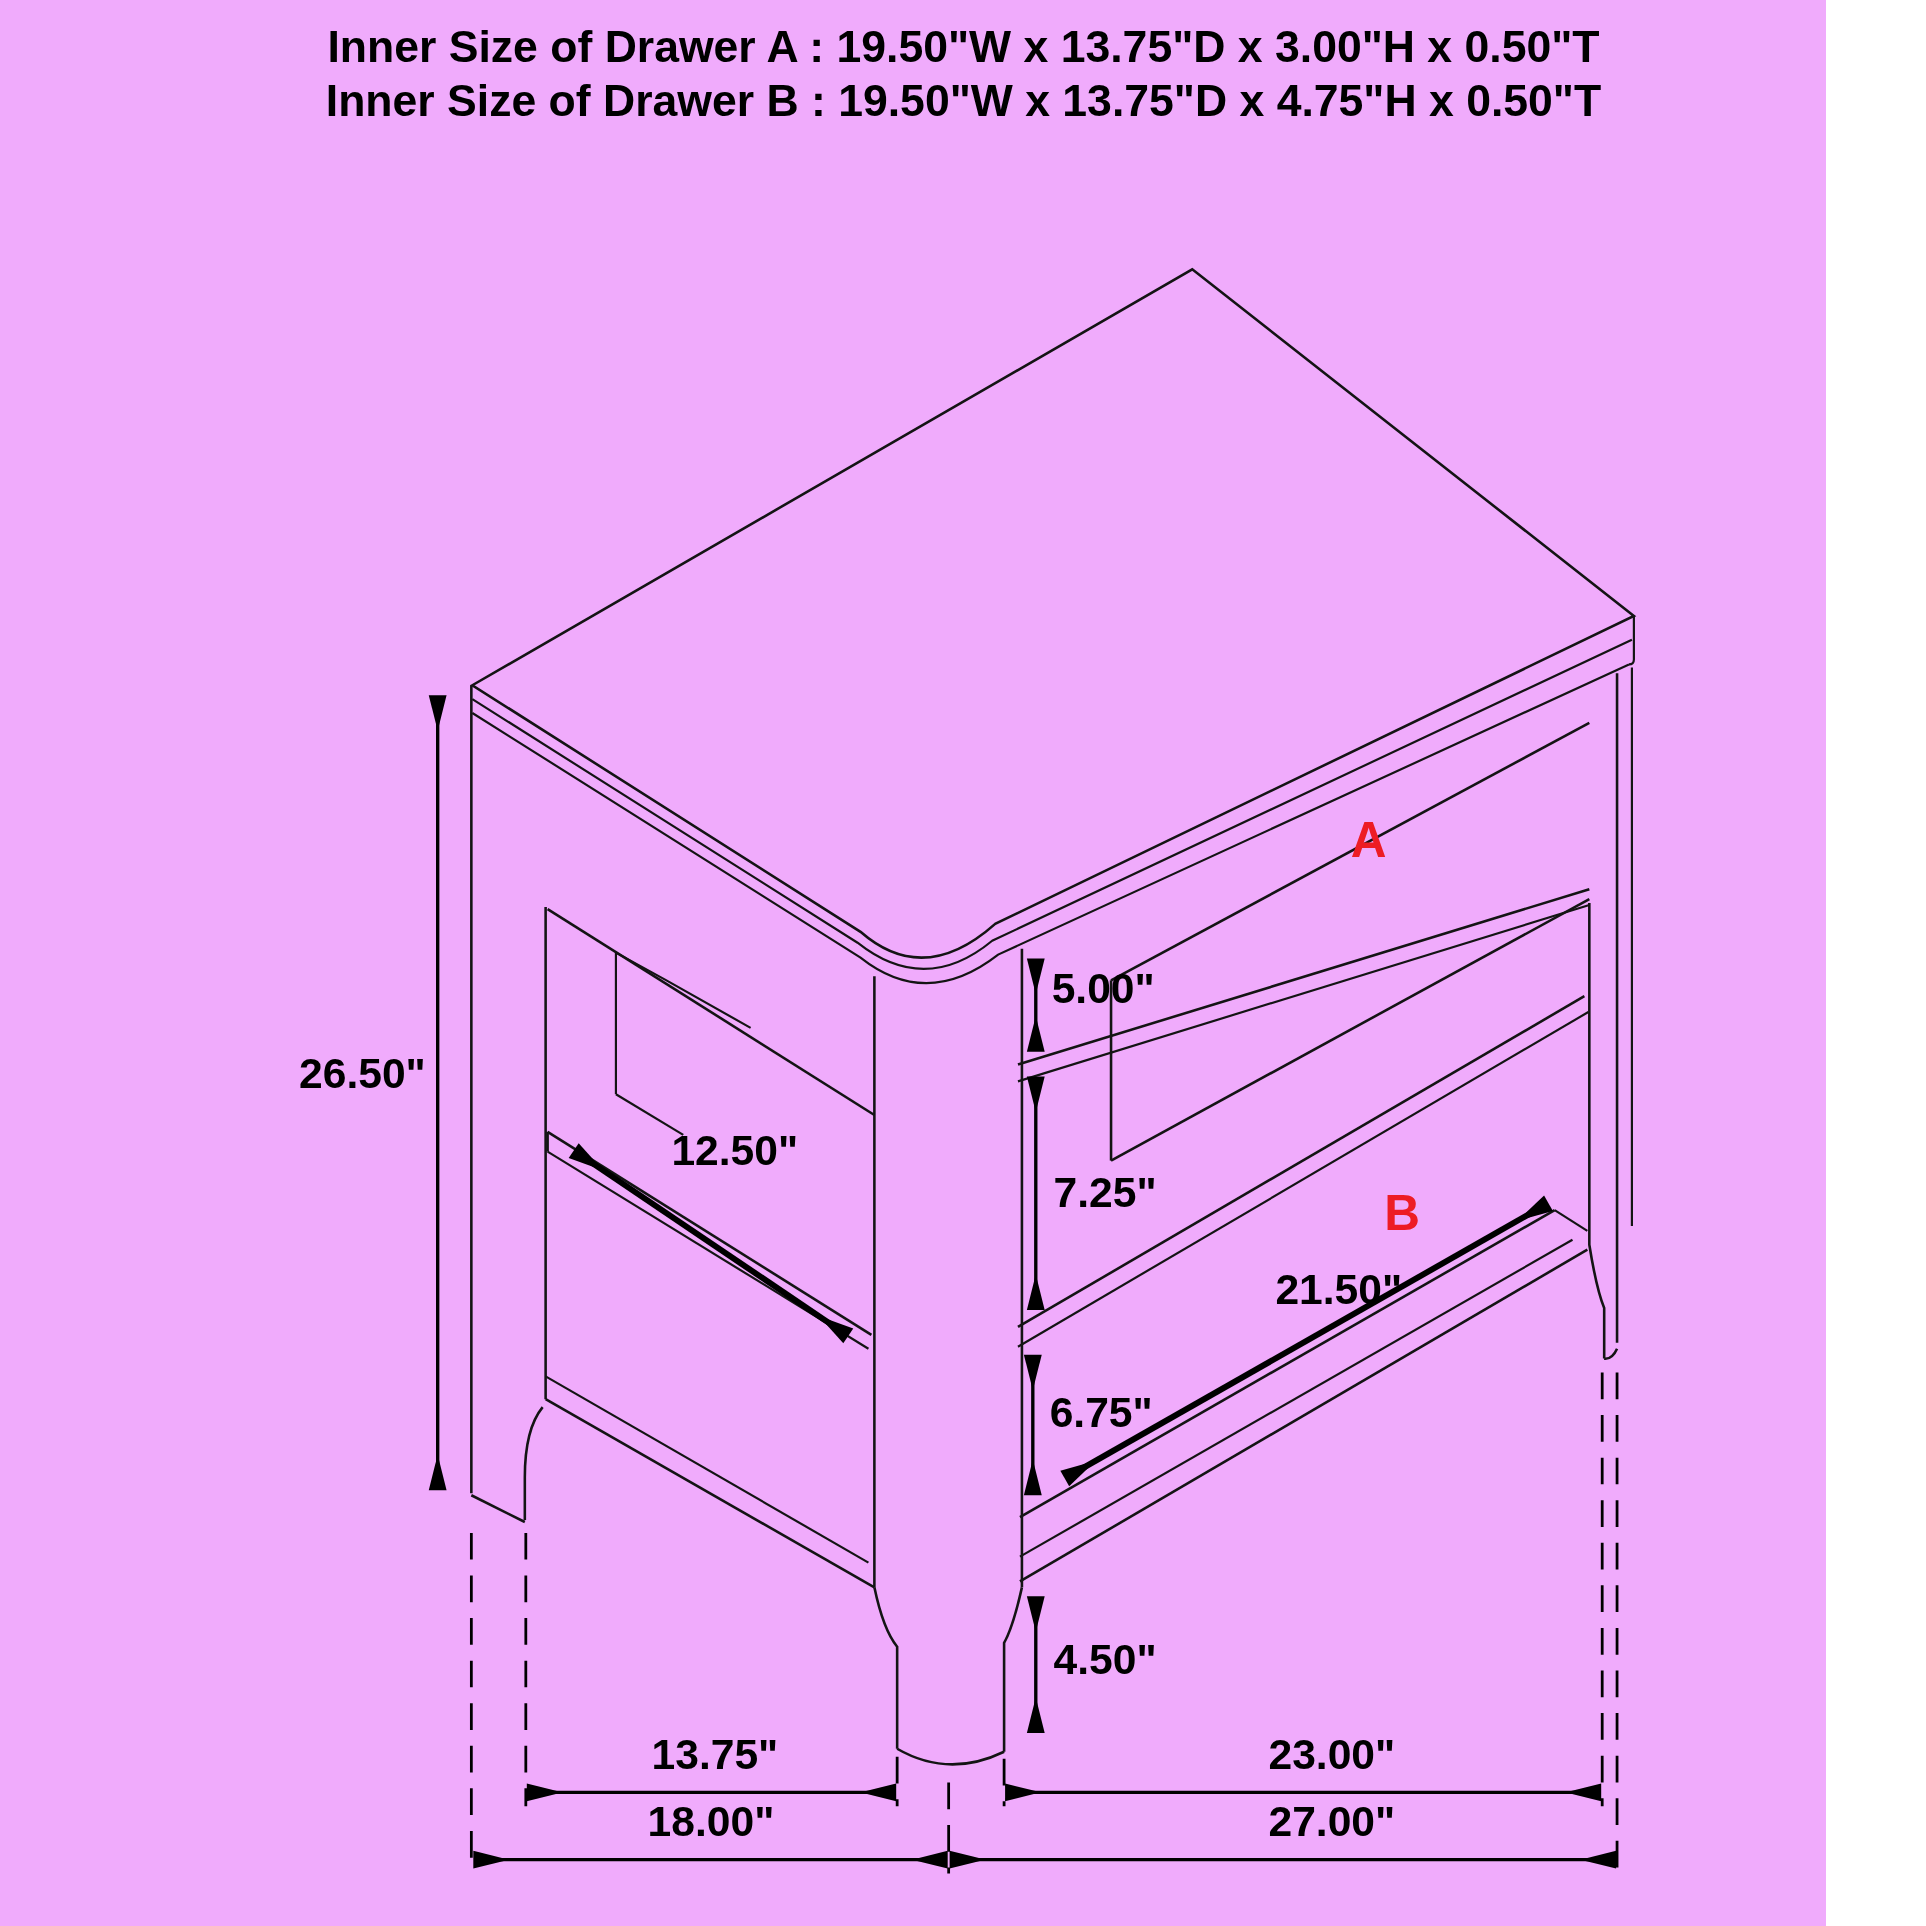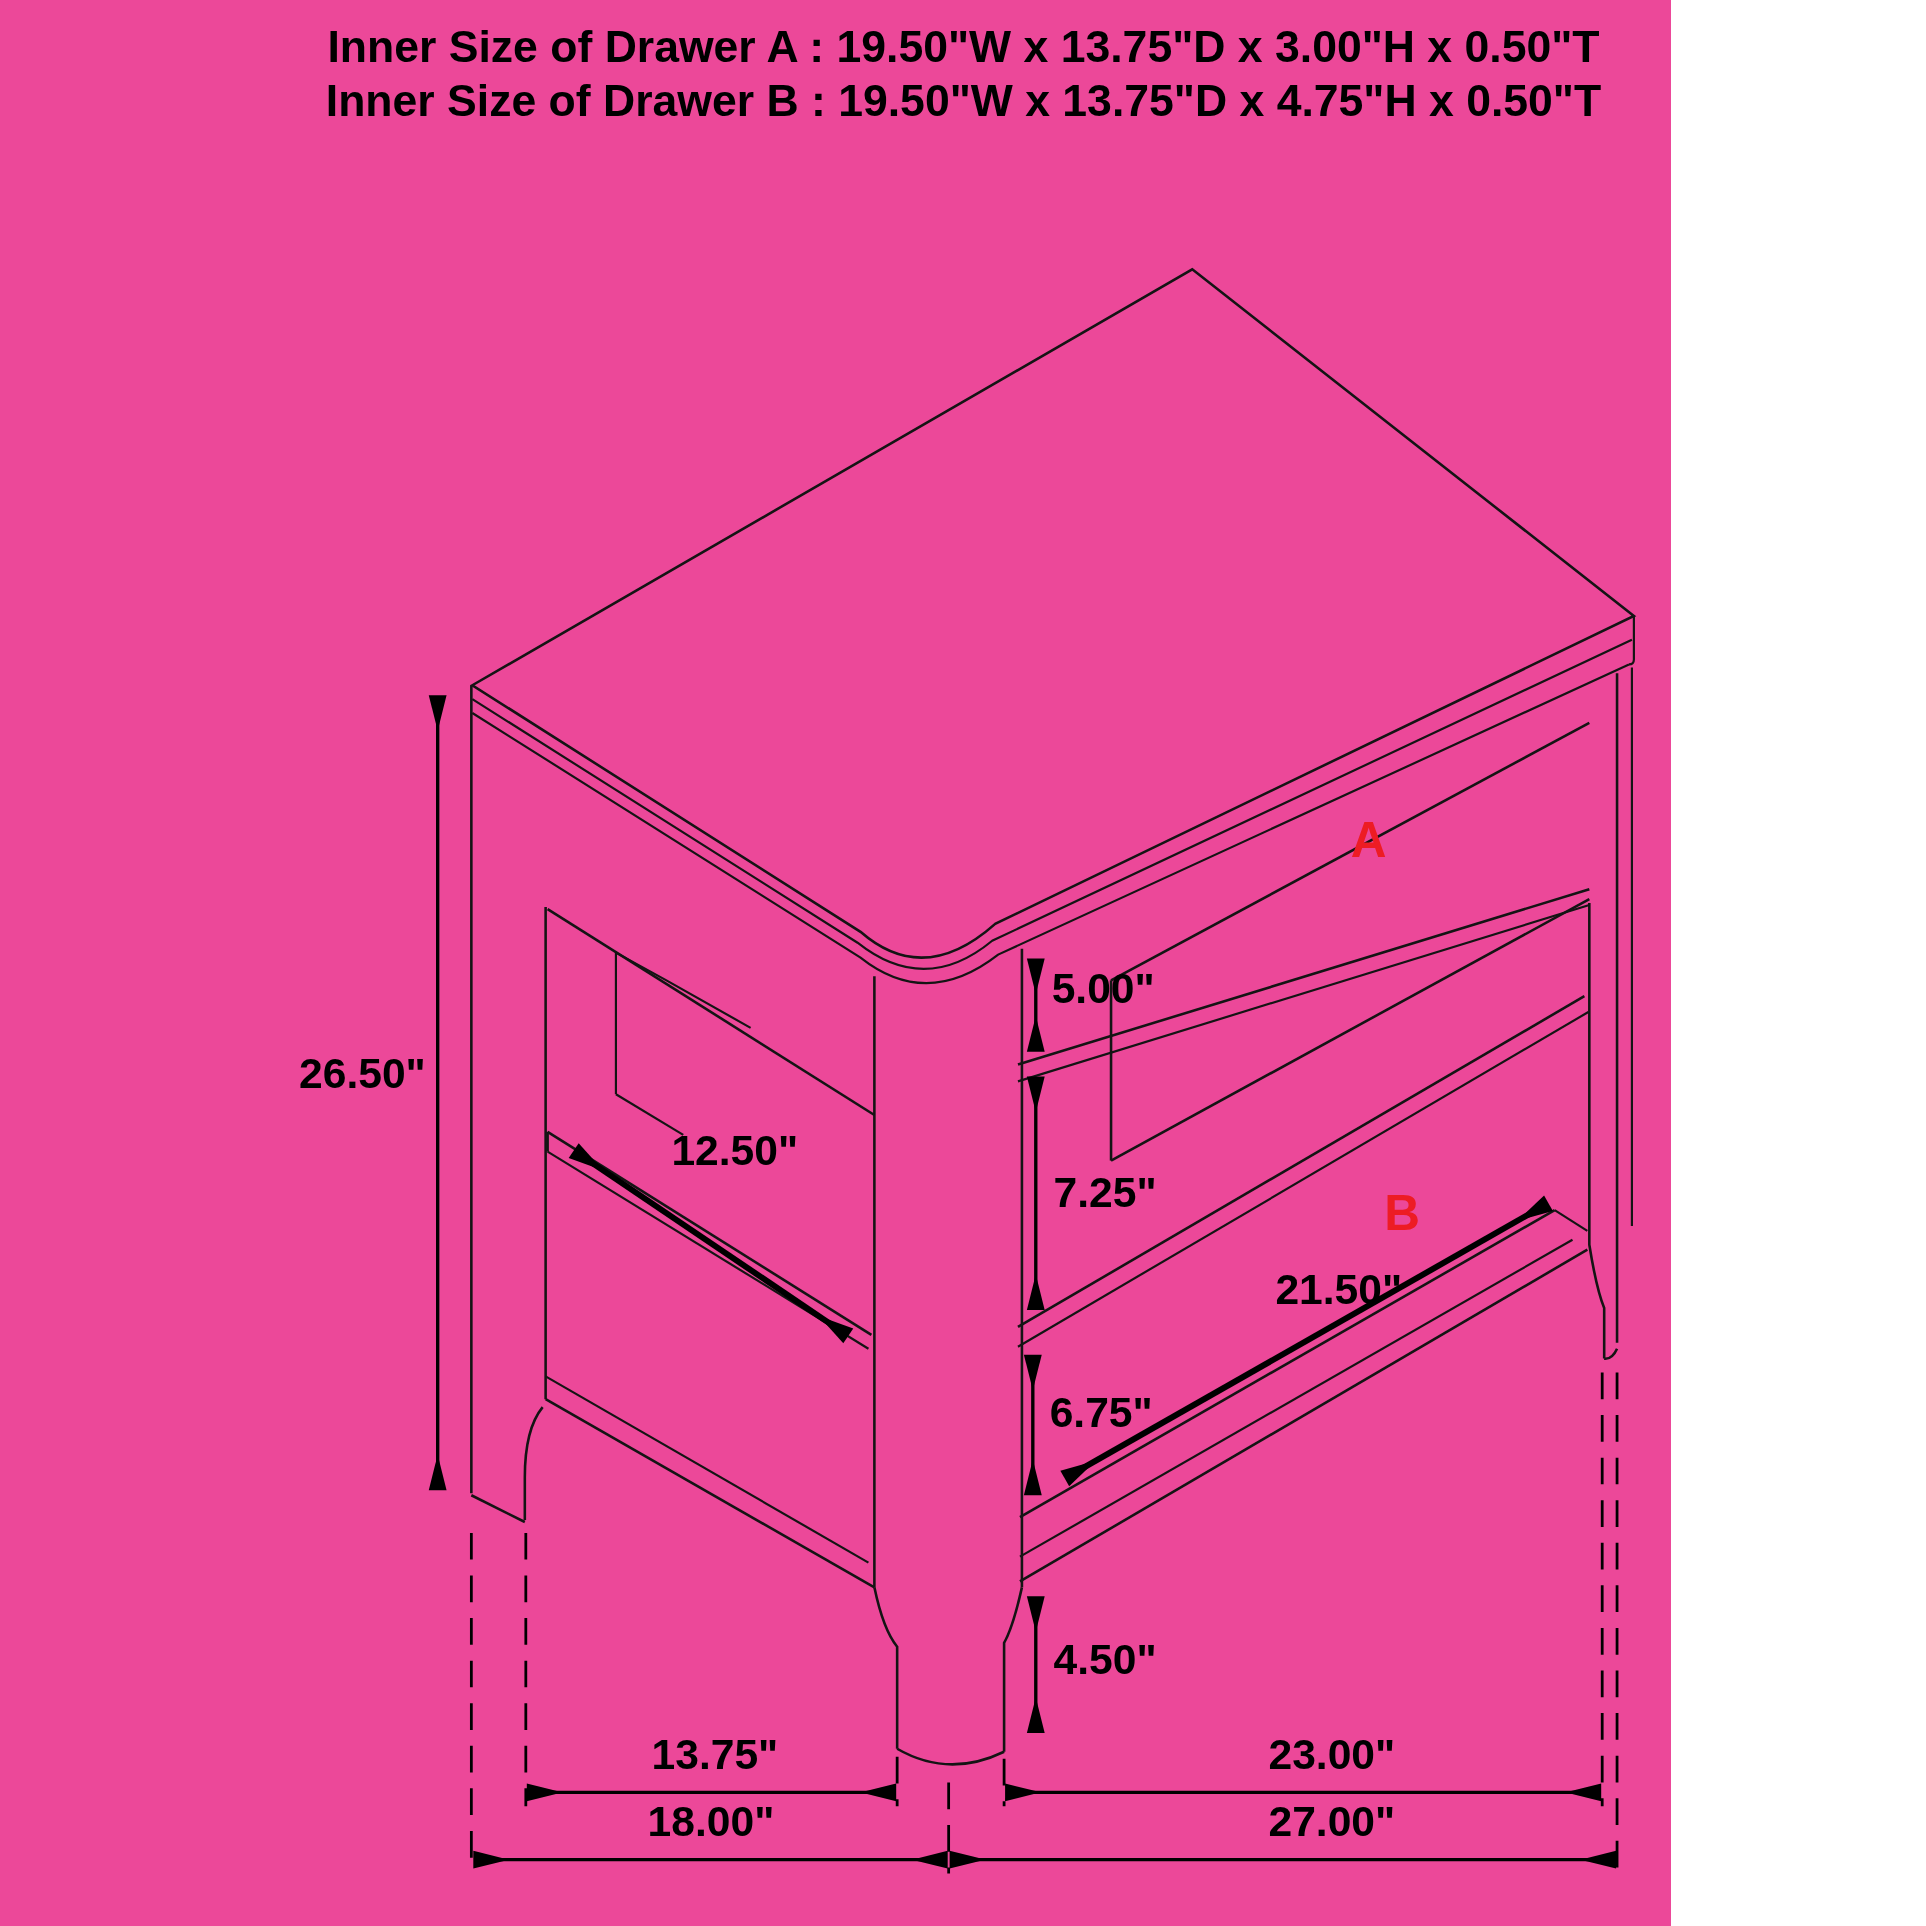"Inner Size of Drawer A" .stage { background: #ec4899 -> #f0abfc; width: 1671px -> 1826px }
